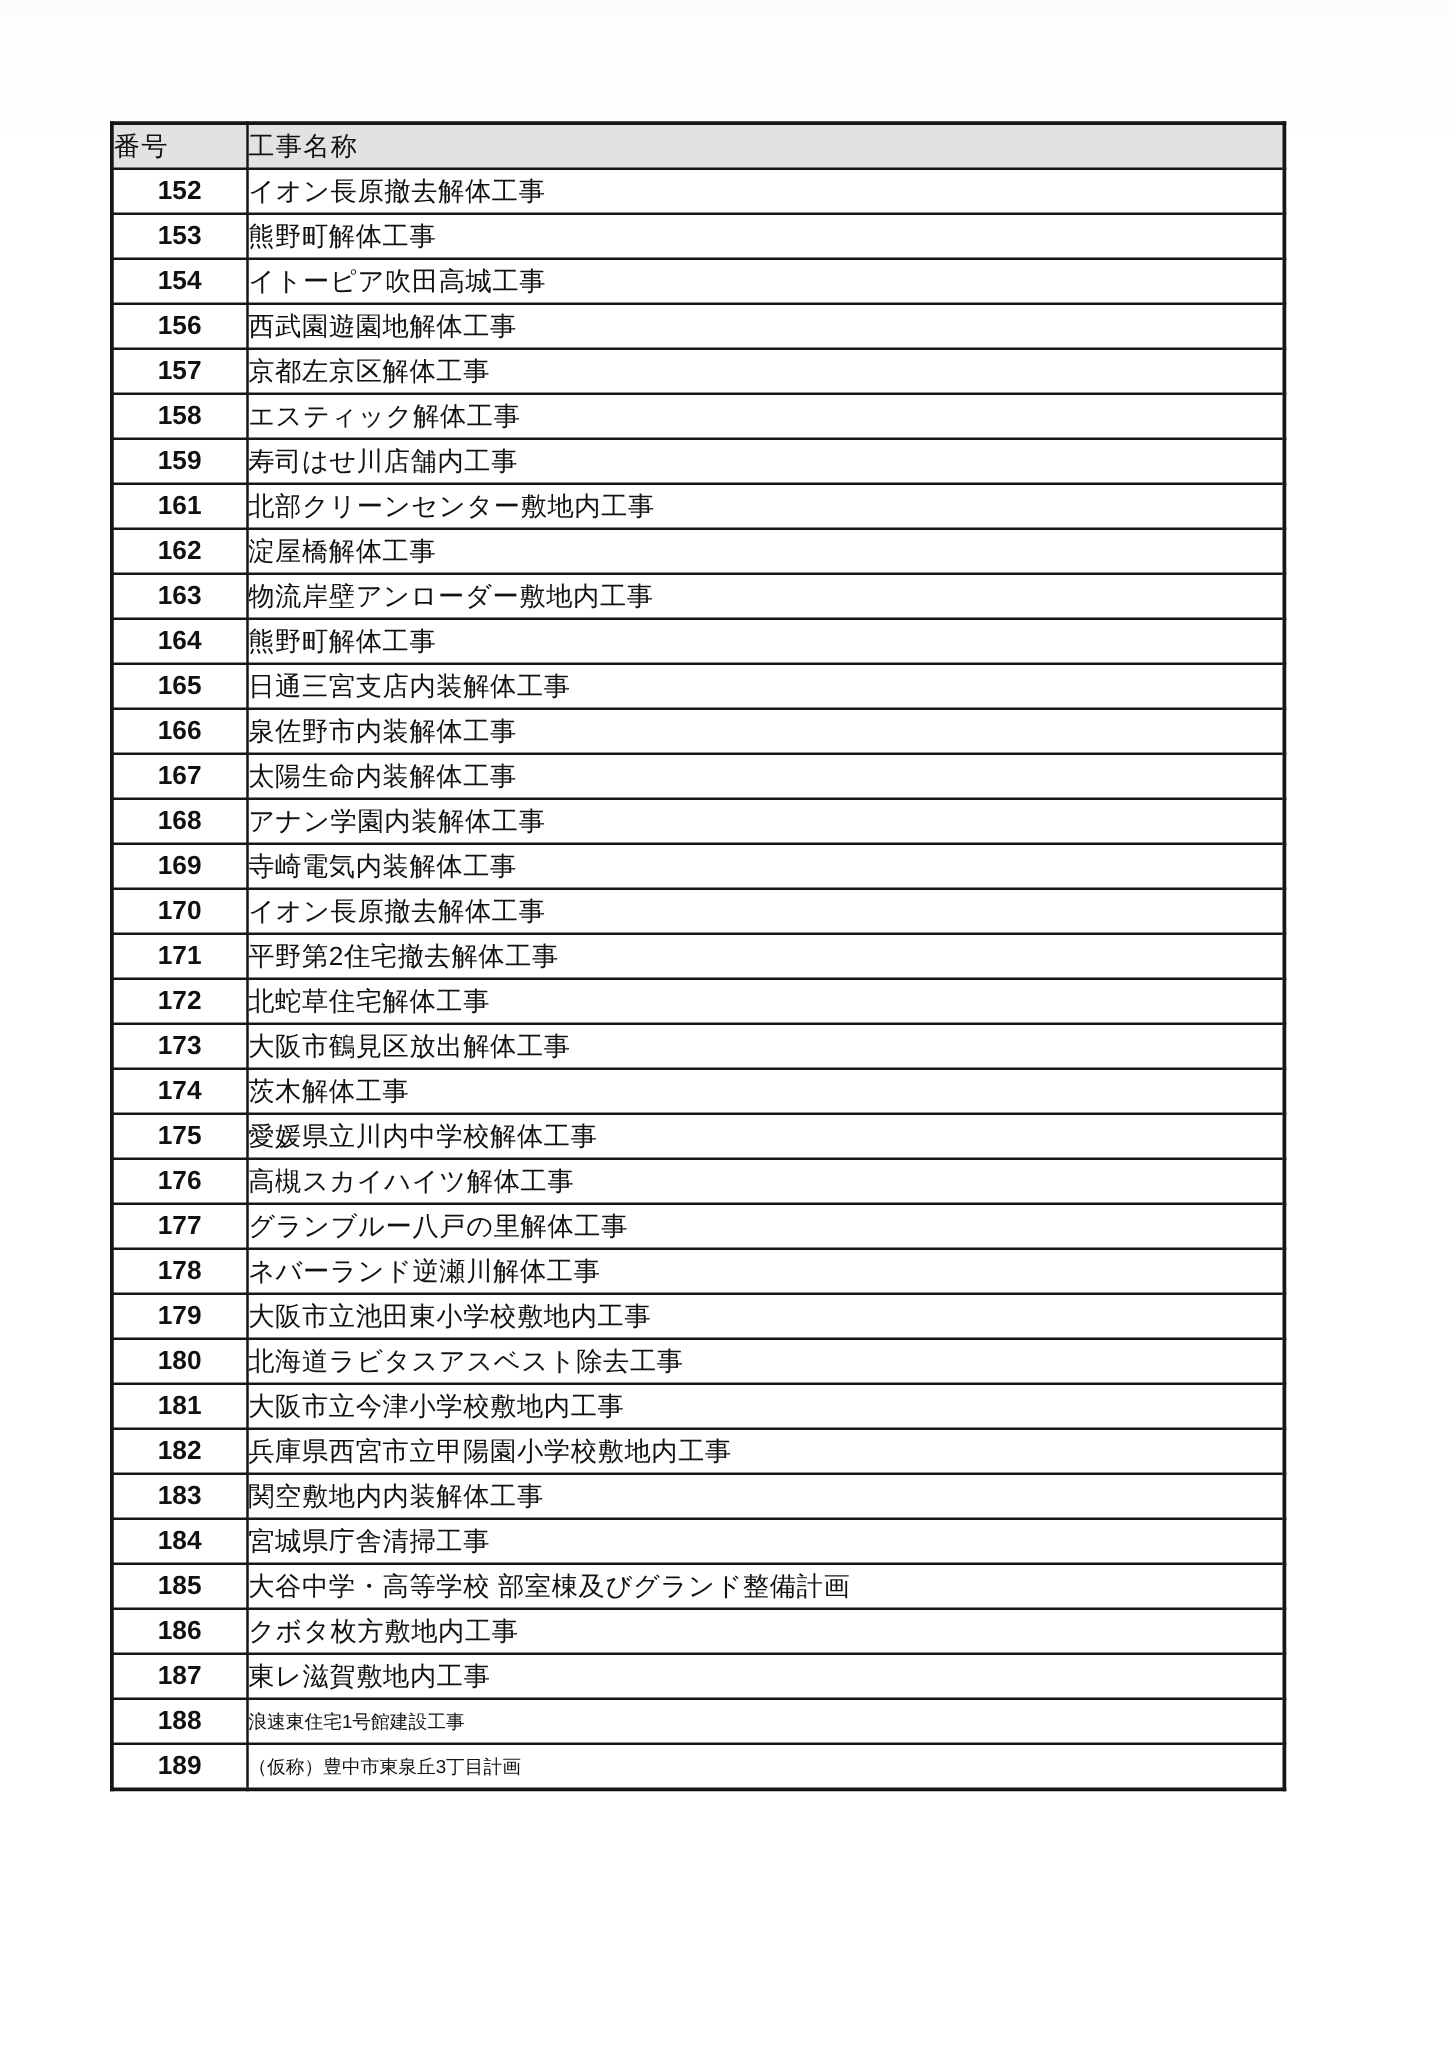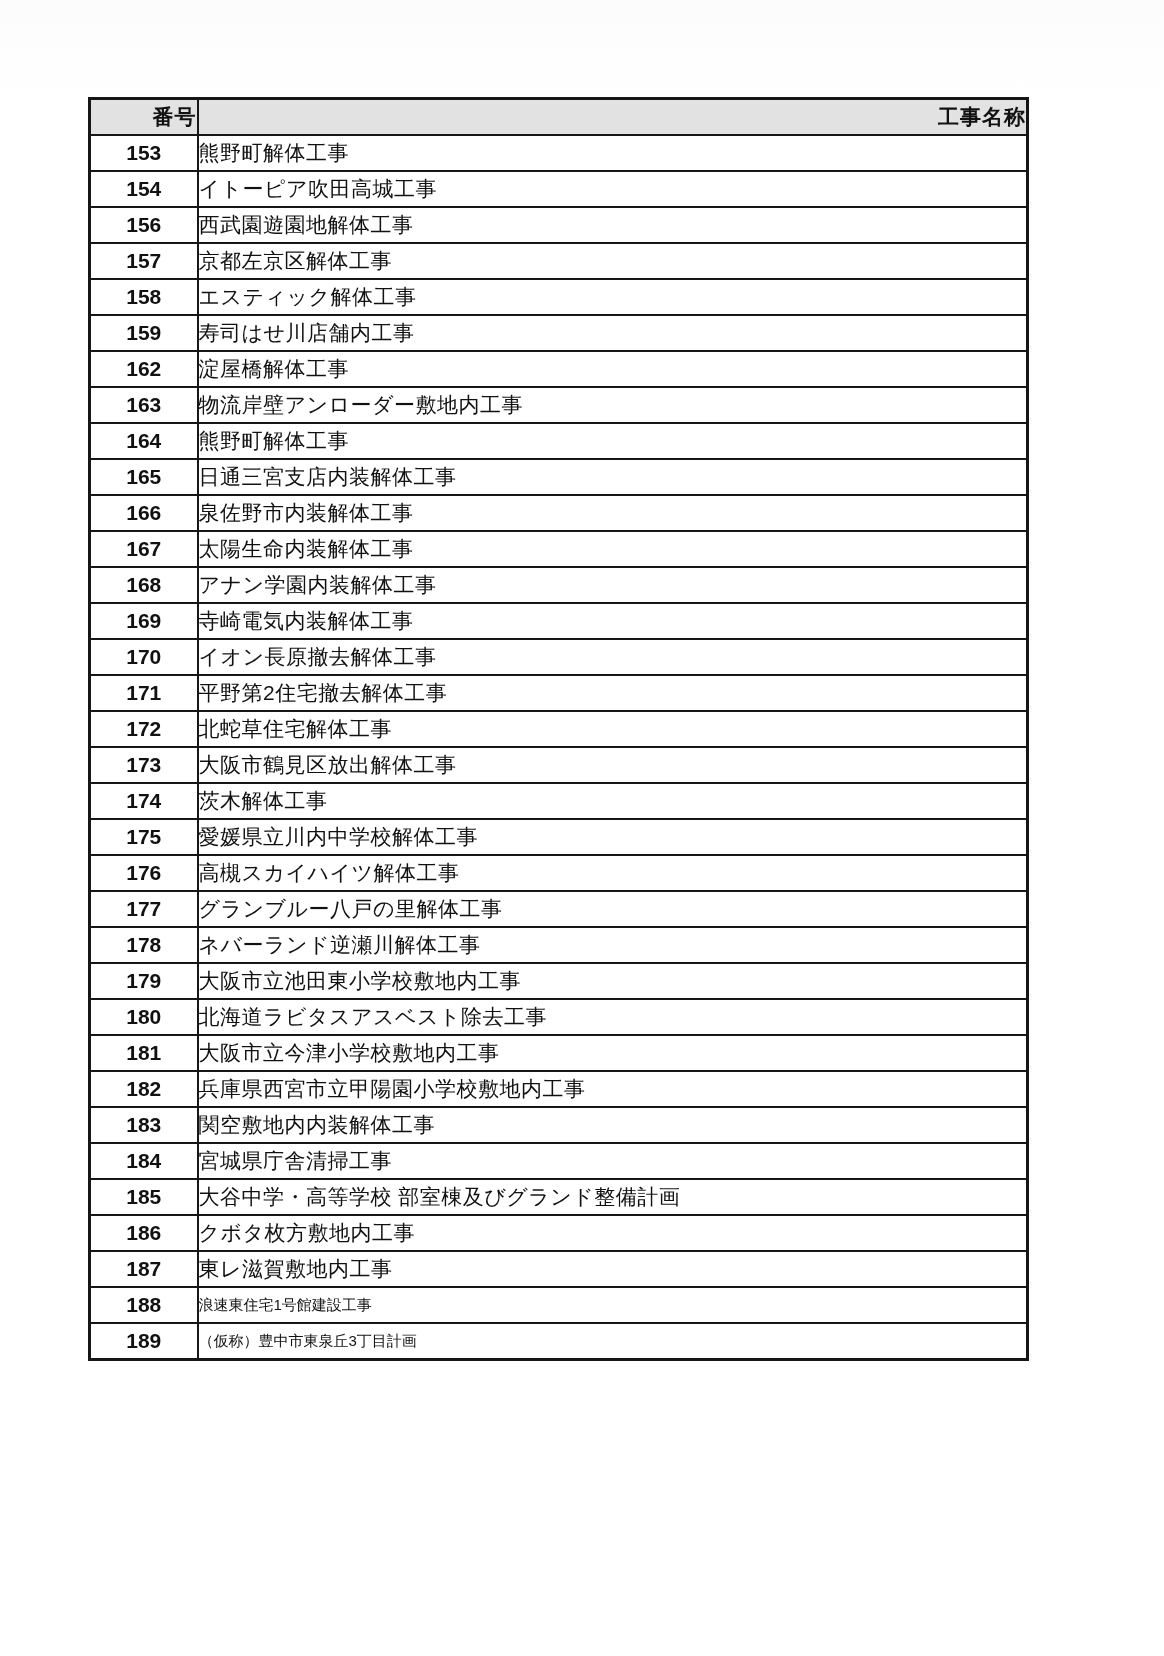"番号" table.construction-table thead th { font-weight: bold -> normal; text-align: right -> left }
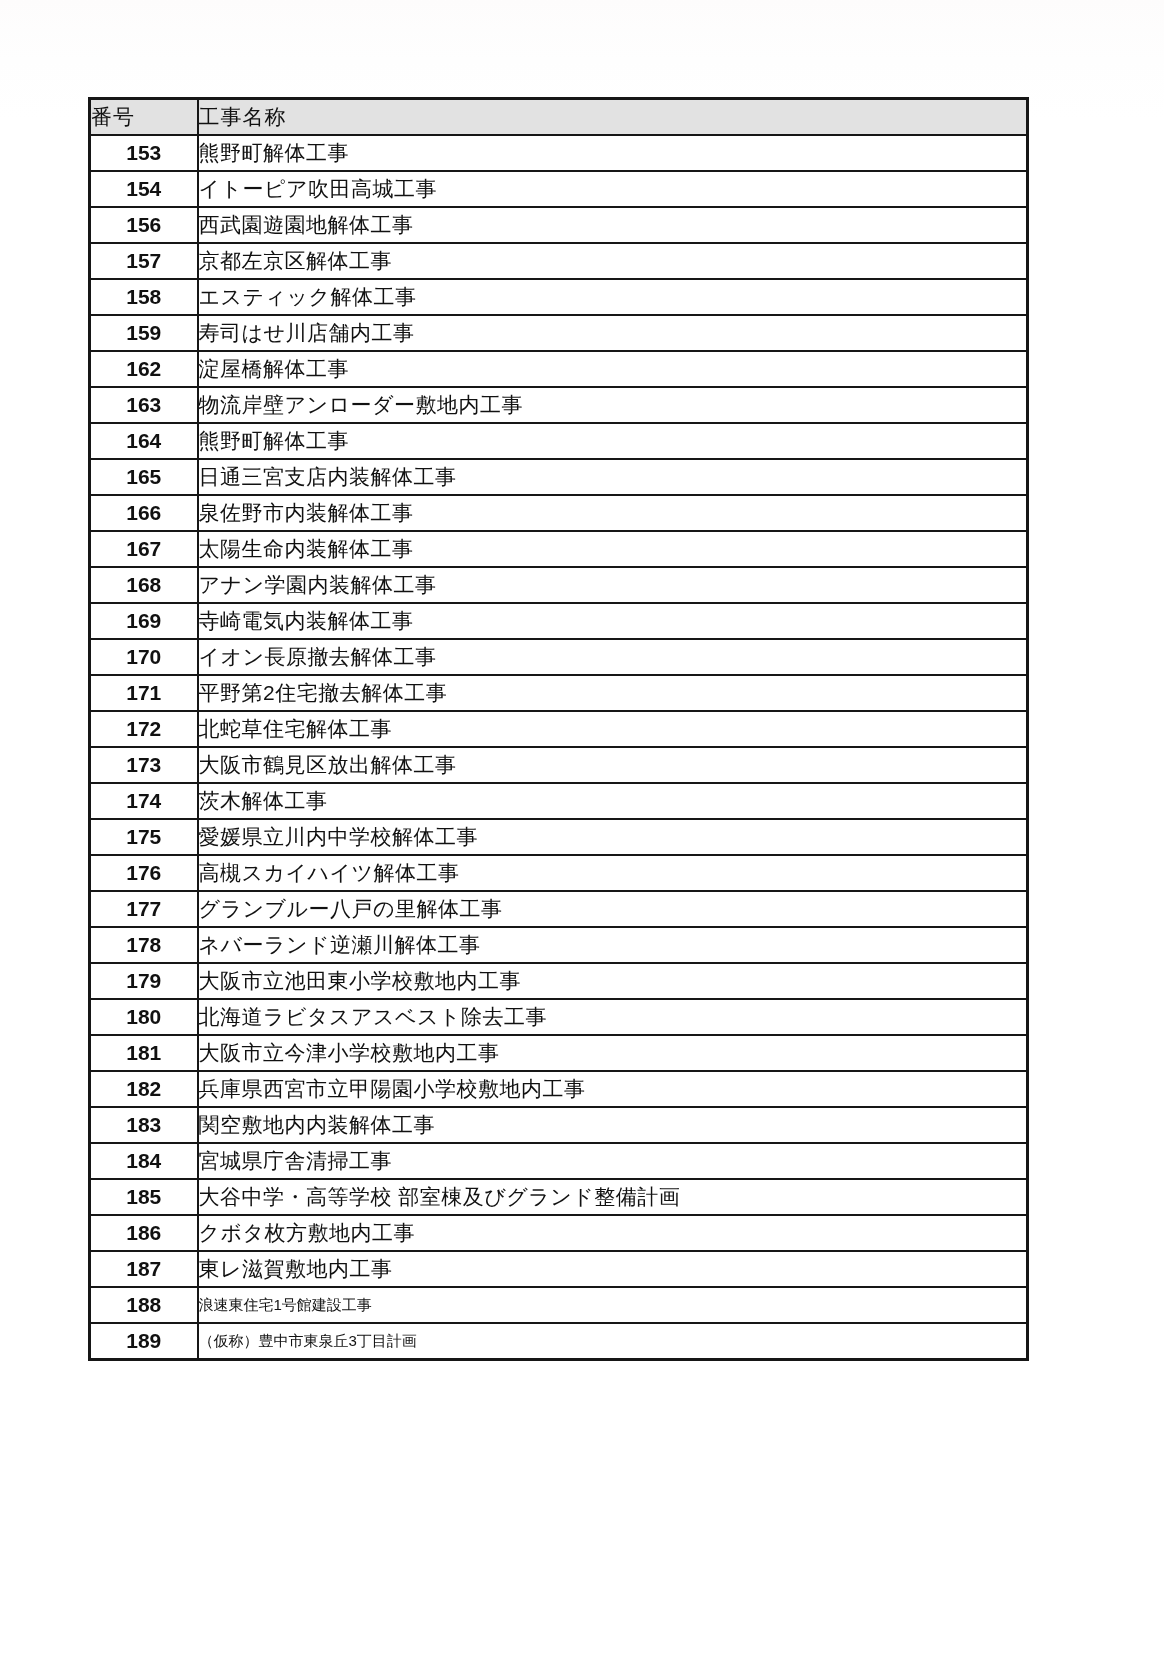"152" tr { html: none -> <tr> <td>152</td> <td>イオン長原撤去解体工事</td> </tr> }
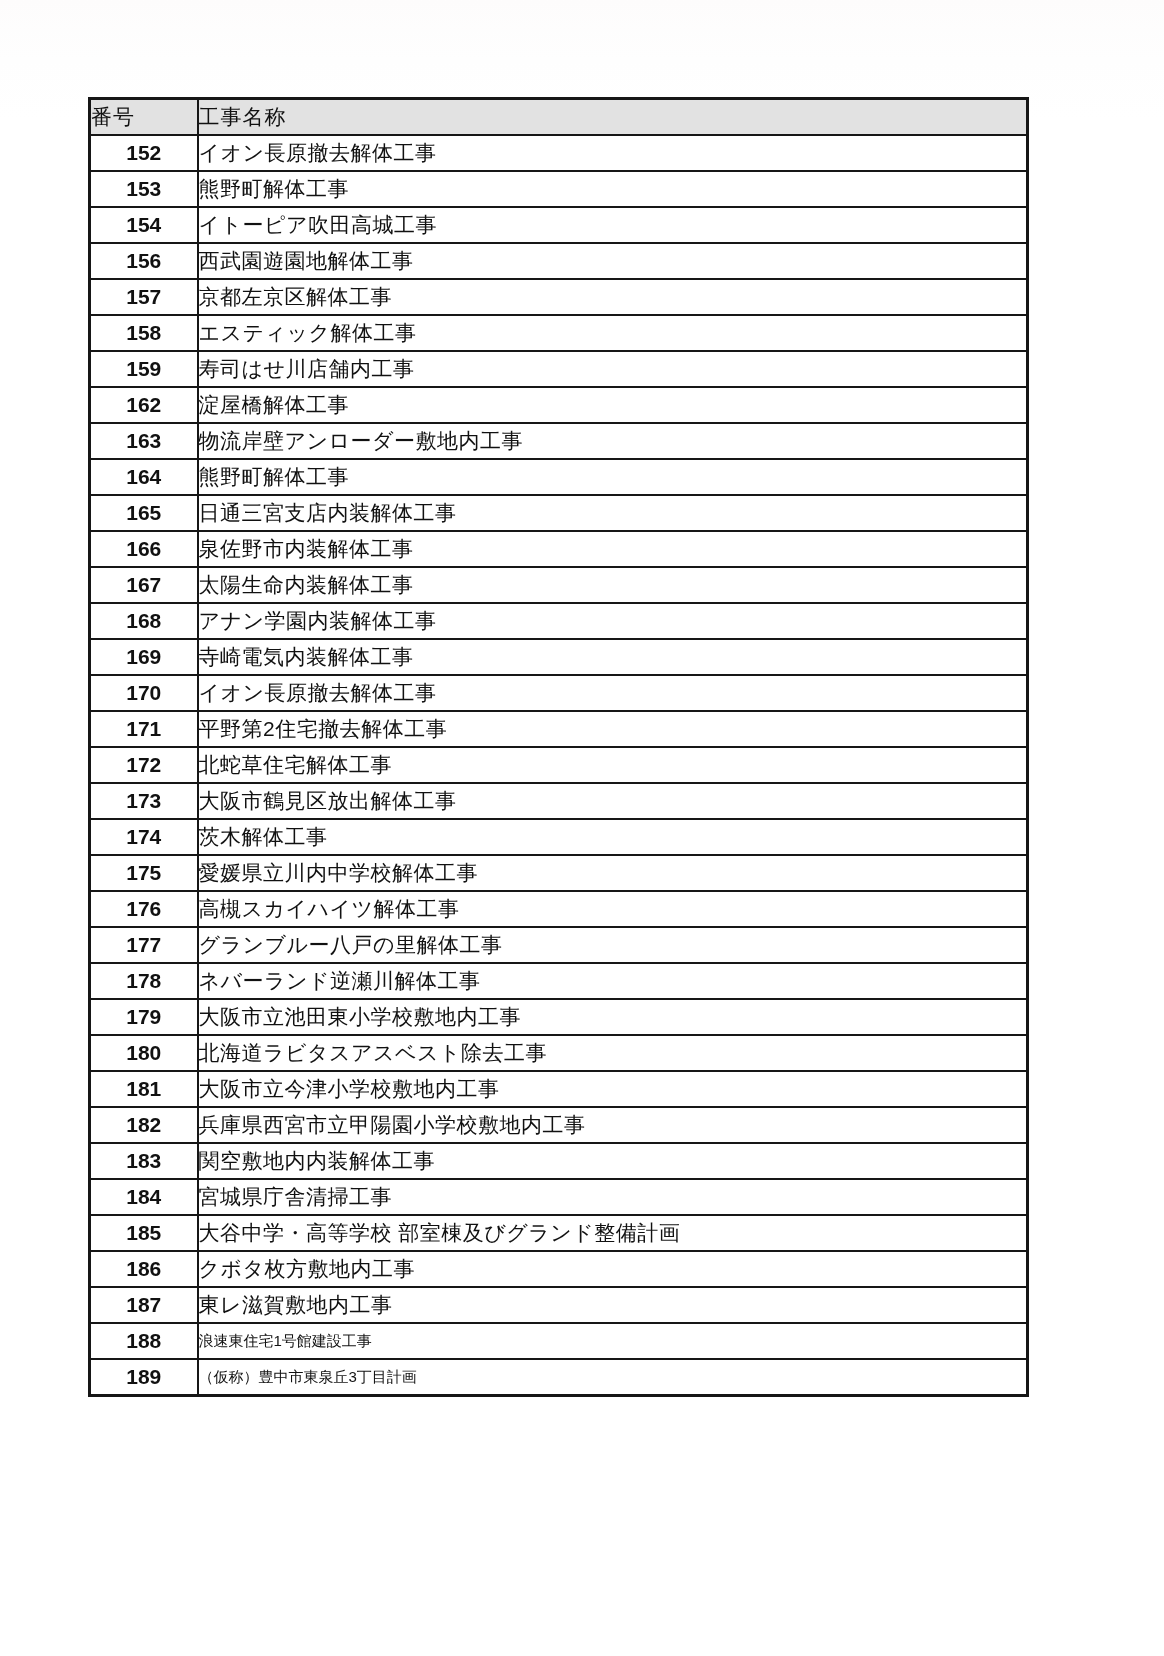"161" tr { html: none -> <tr> <td>161</td> <td>北部クリーンセンター敷地内工事</td> </tr> }
